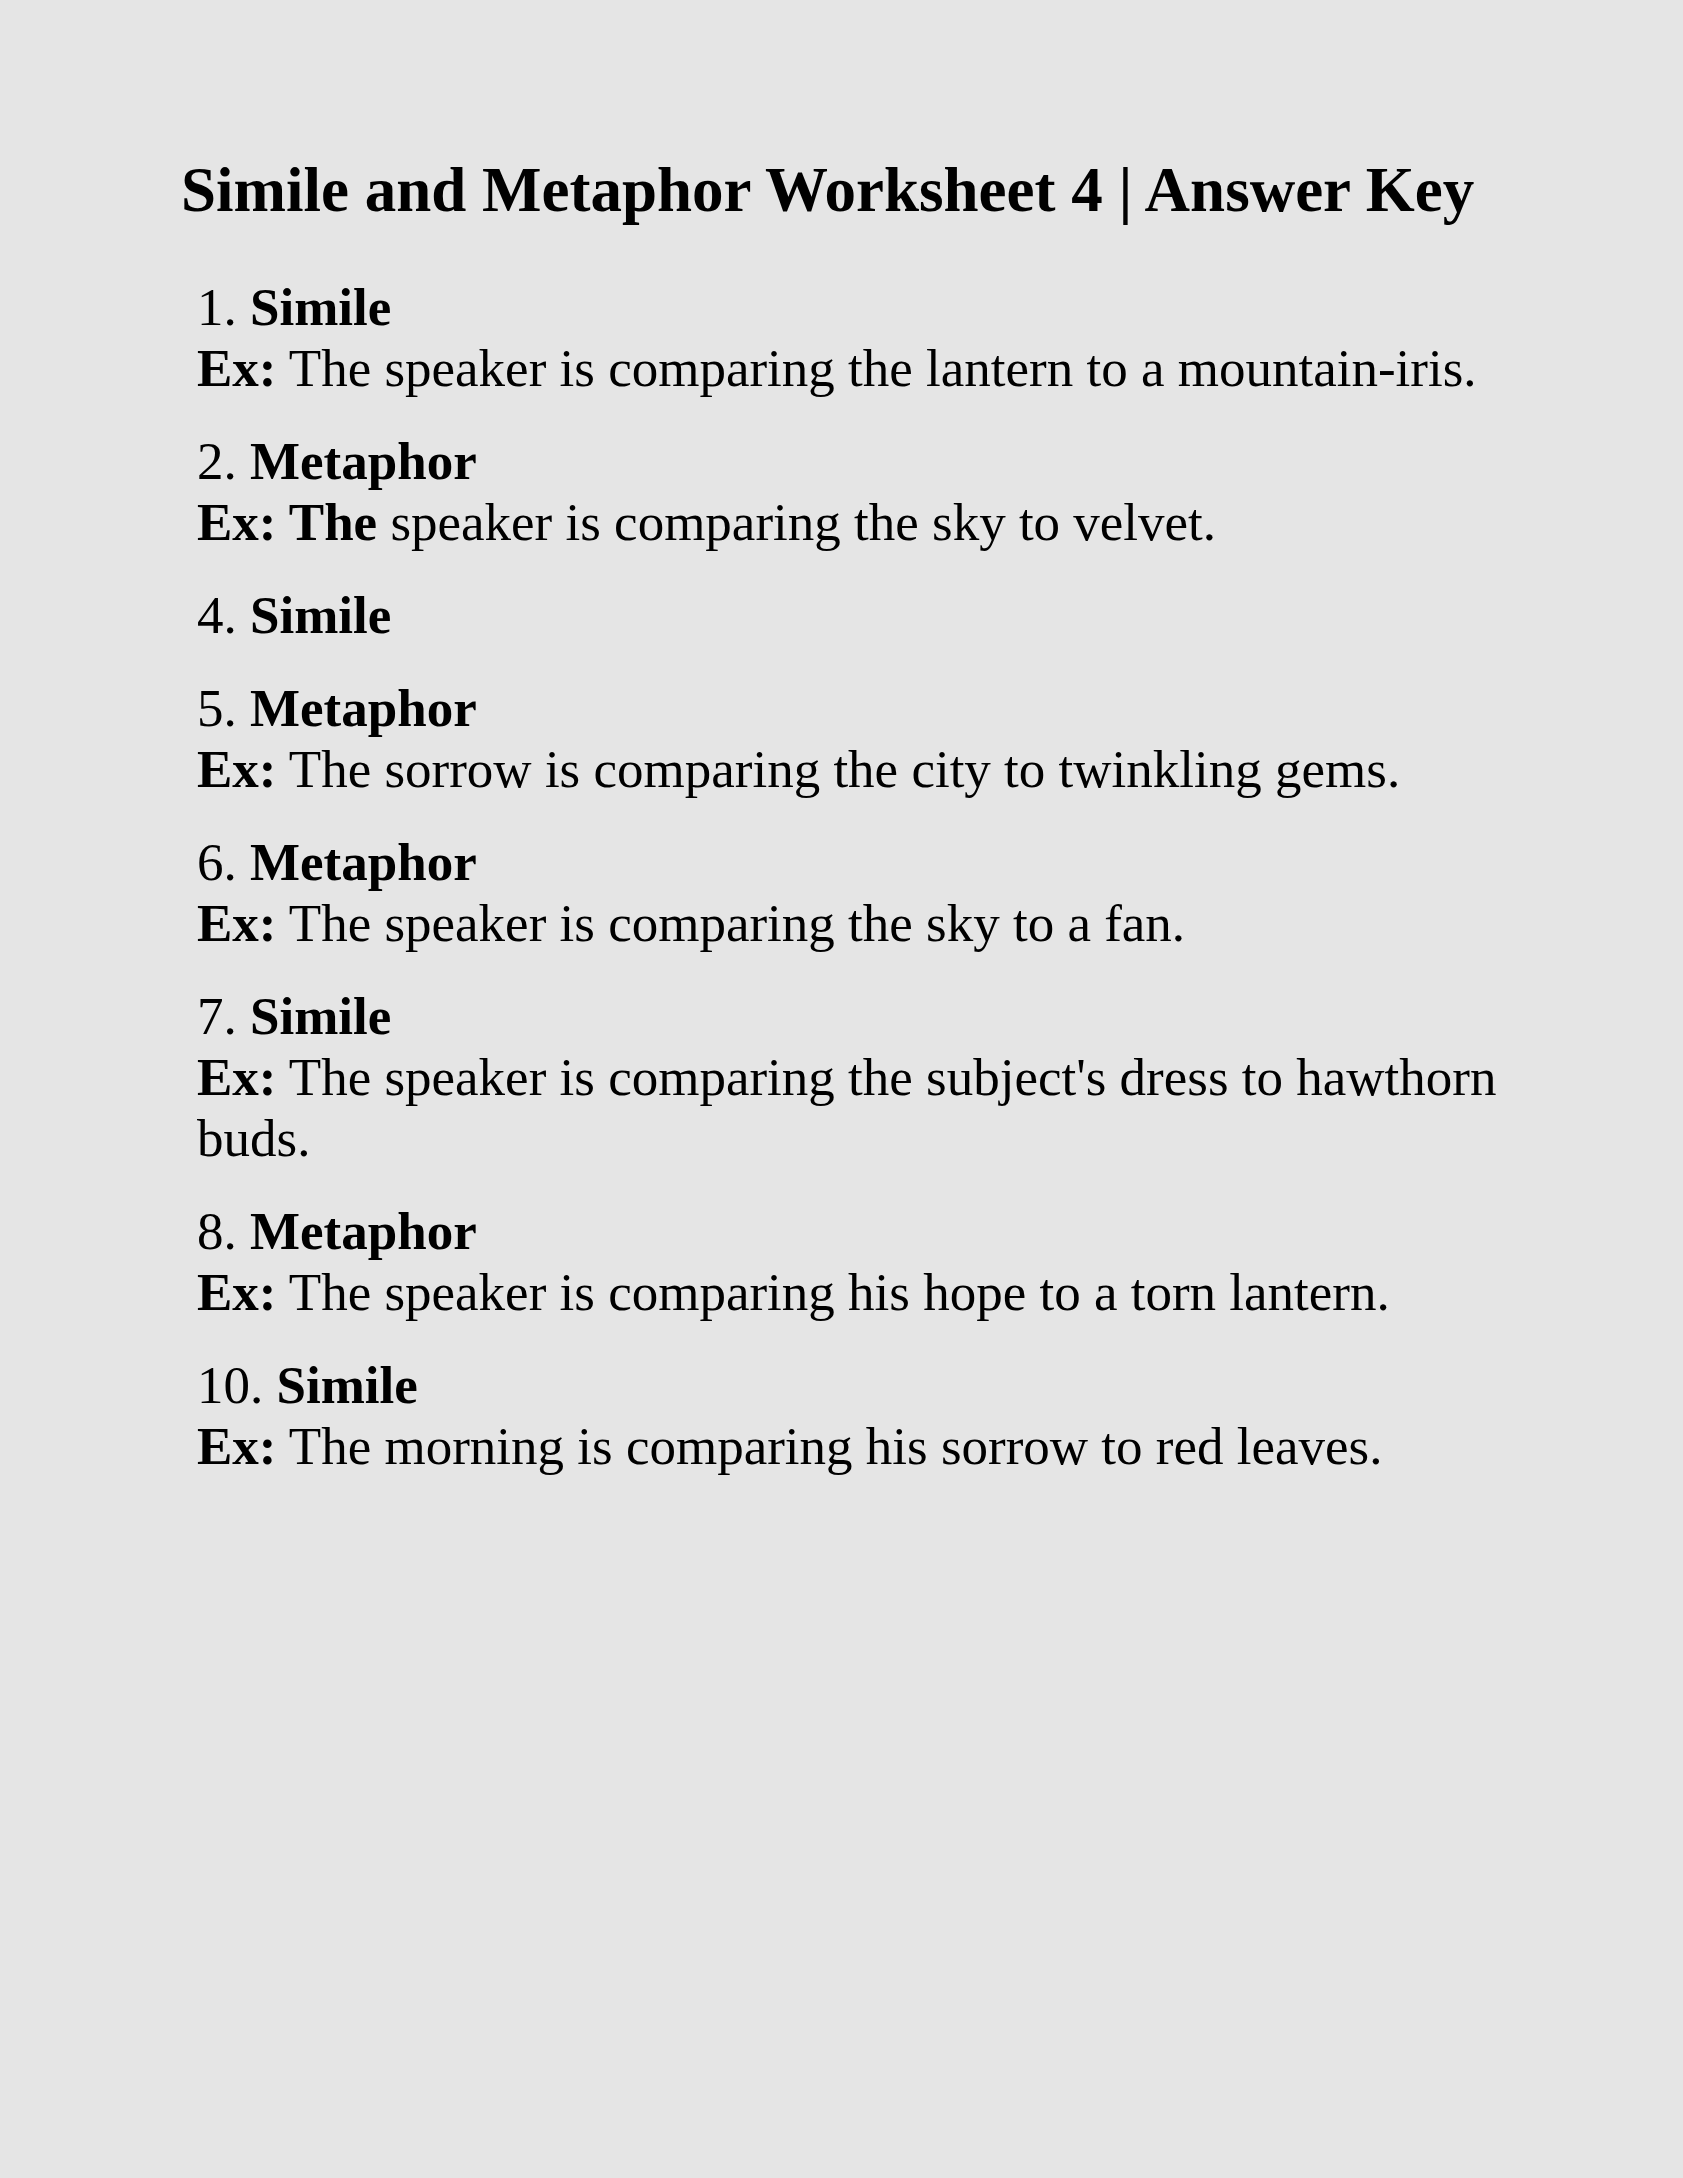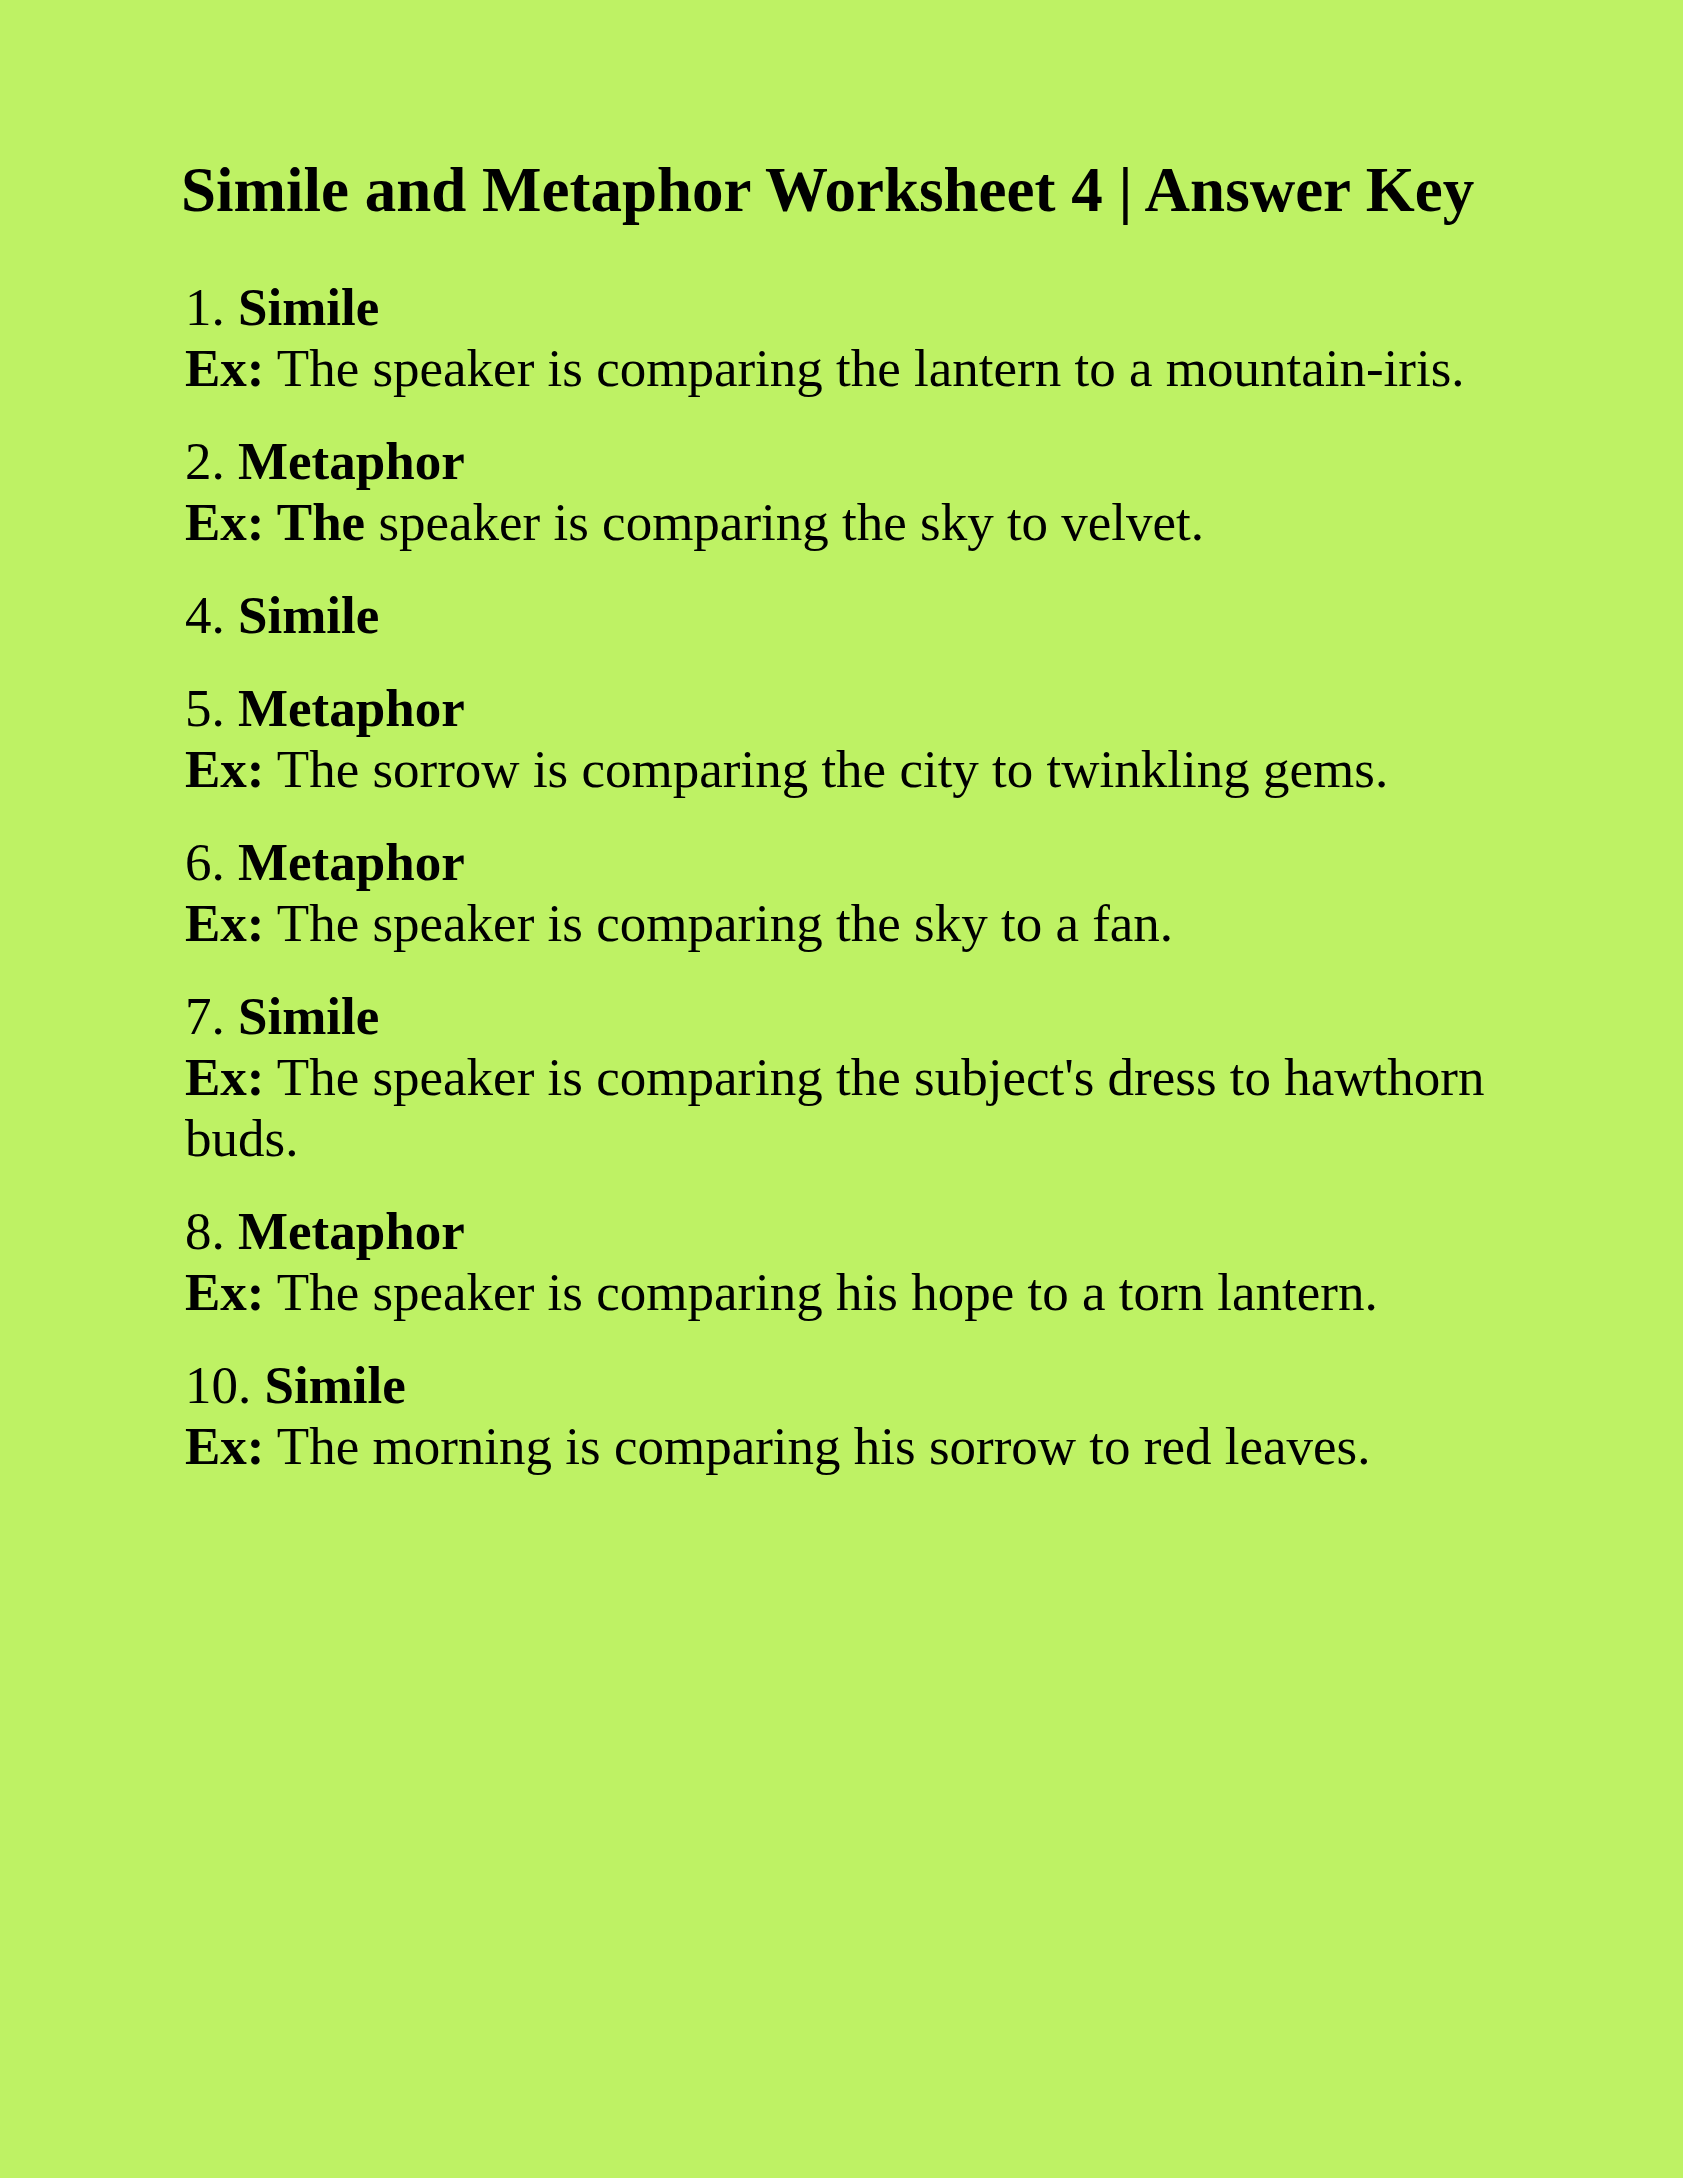"Simile and Metaphor Worksheet 4" .page { background: #bef264 -> #e5e5e5 }
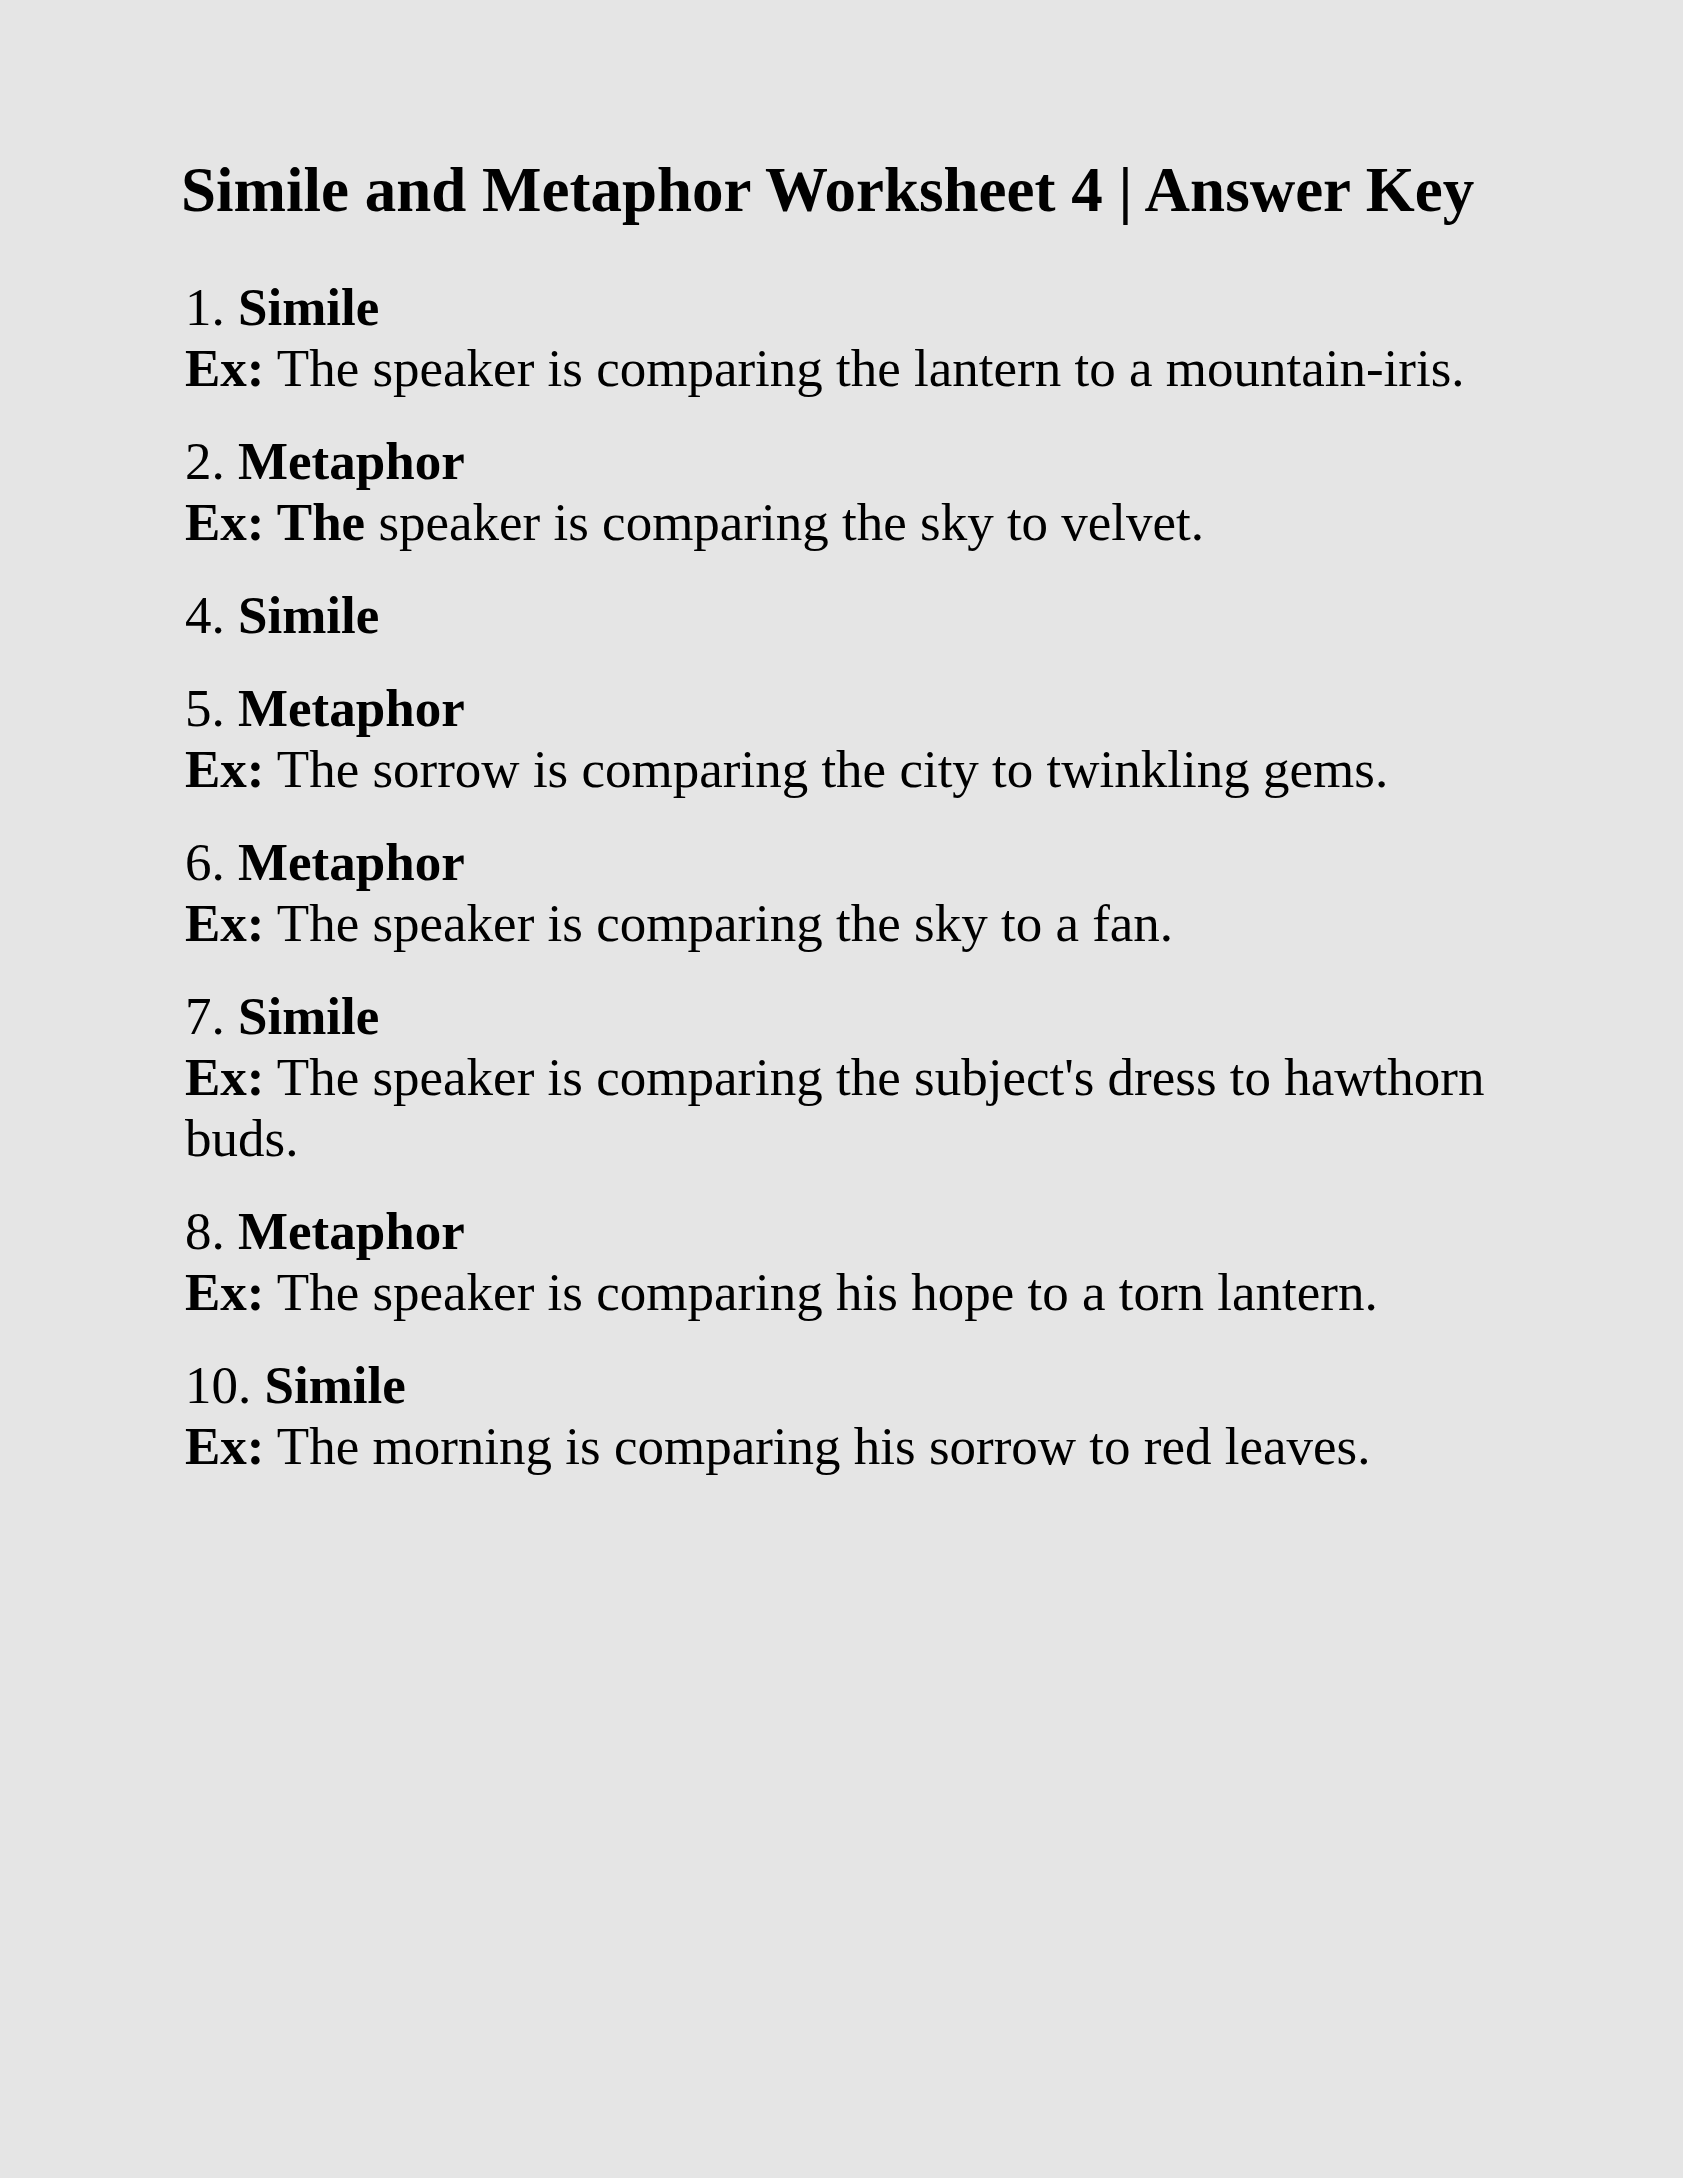"1. Simile" .item { margin: 0 0 32px 4px -> 0 0 32px 16px }
